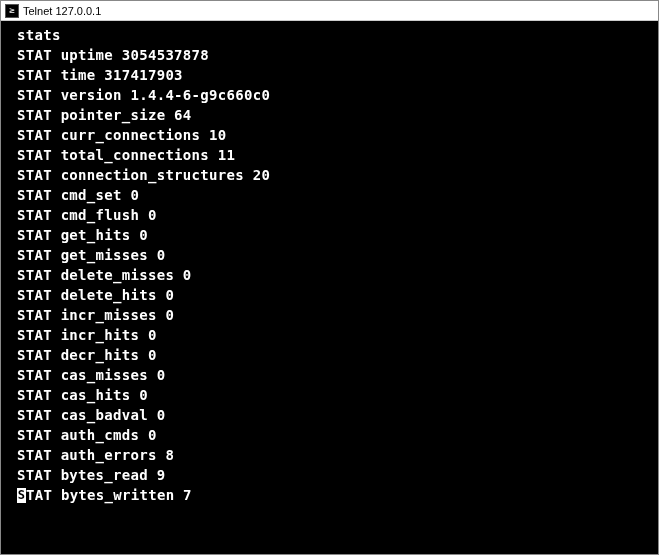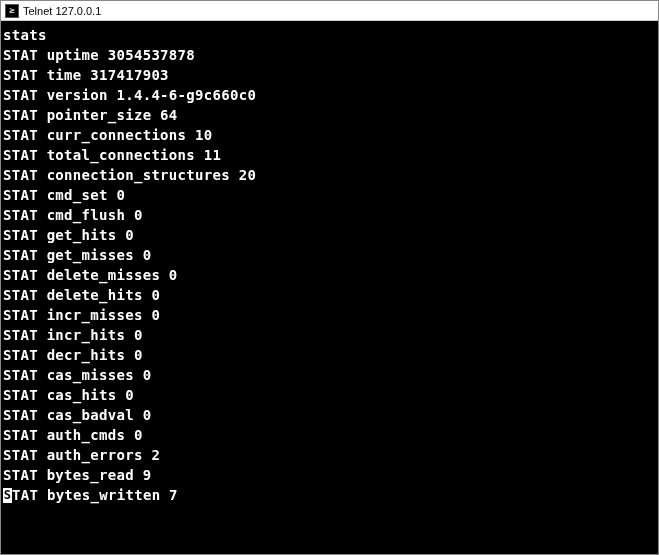"stats" .terminal { padding: 4px 2px -> 4px 16px }
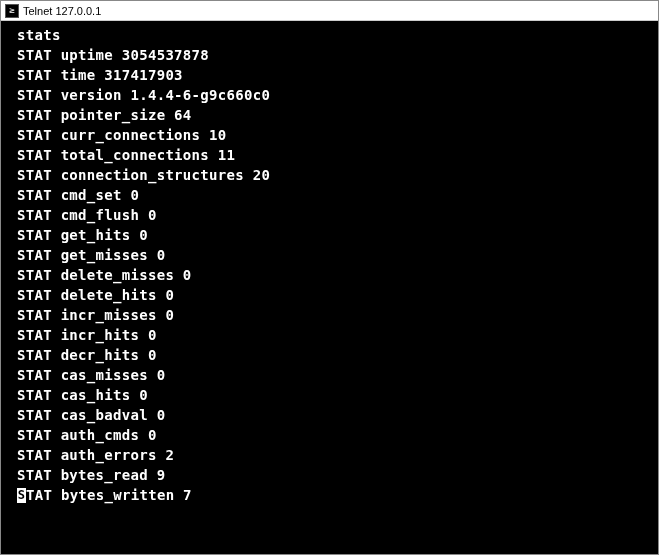"STAT auth_errors 2" div.terminal-line { text: 2 -> 8 }
